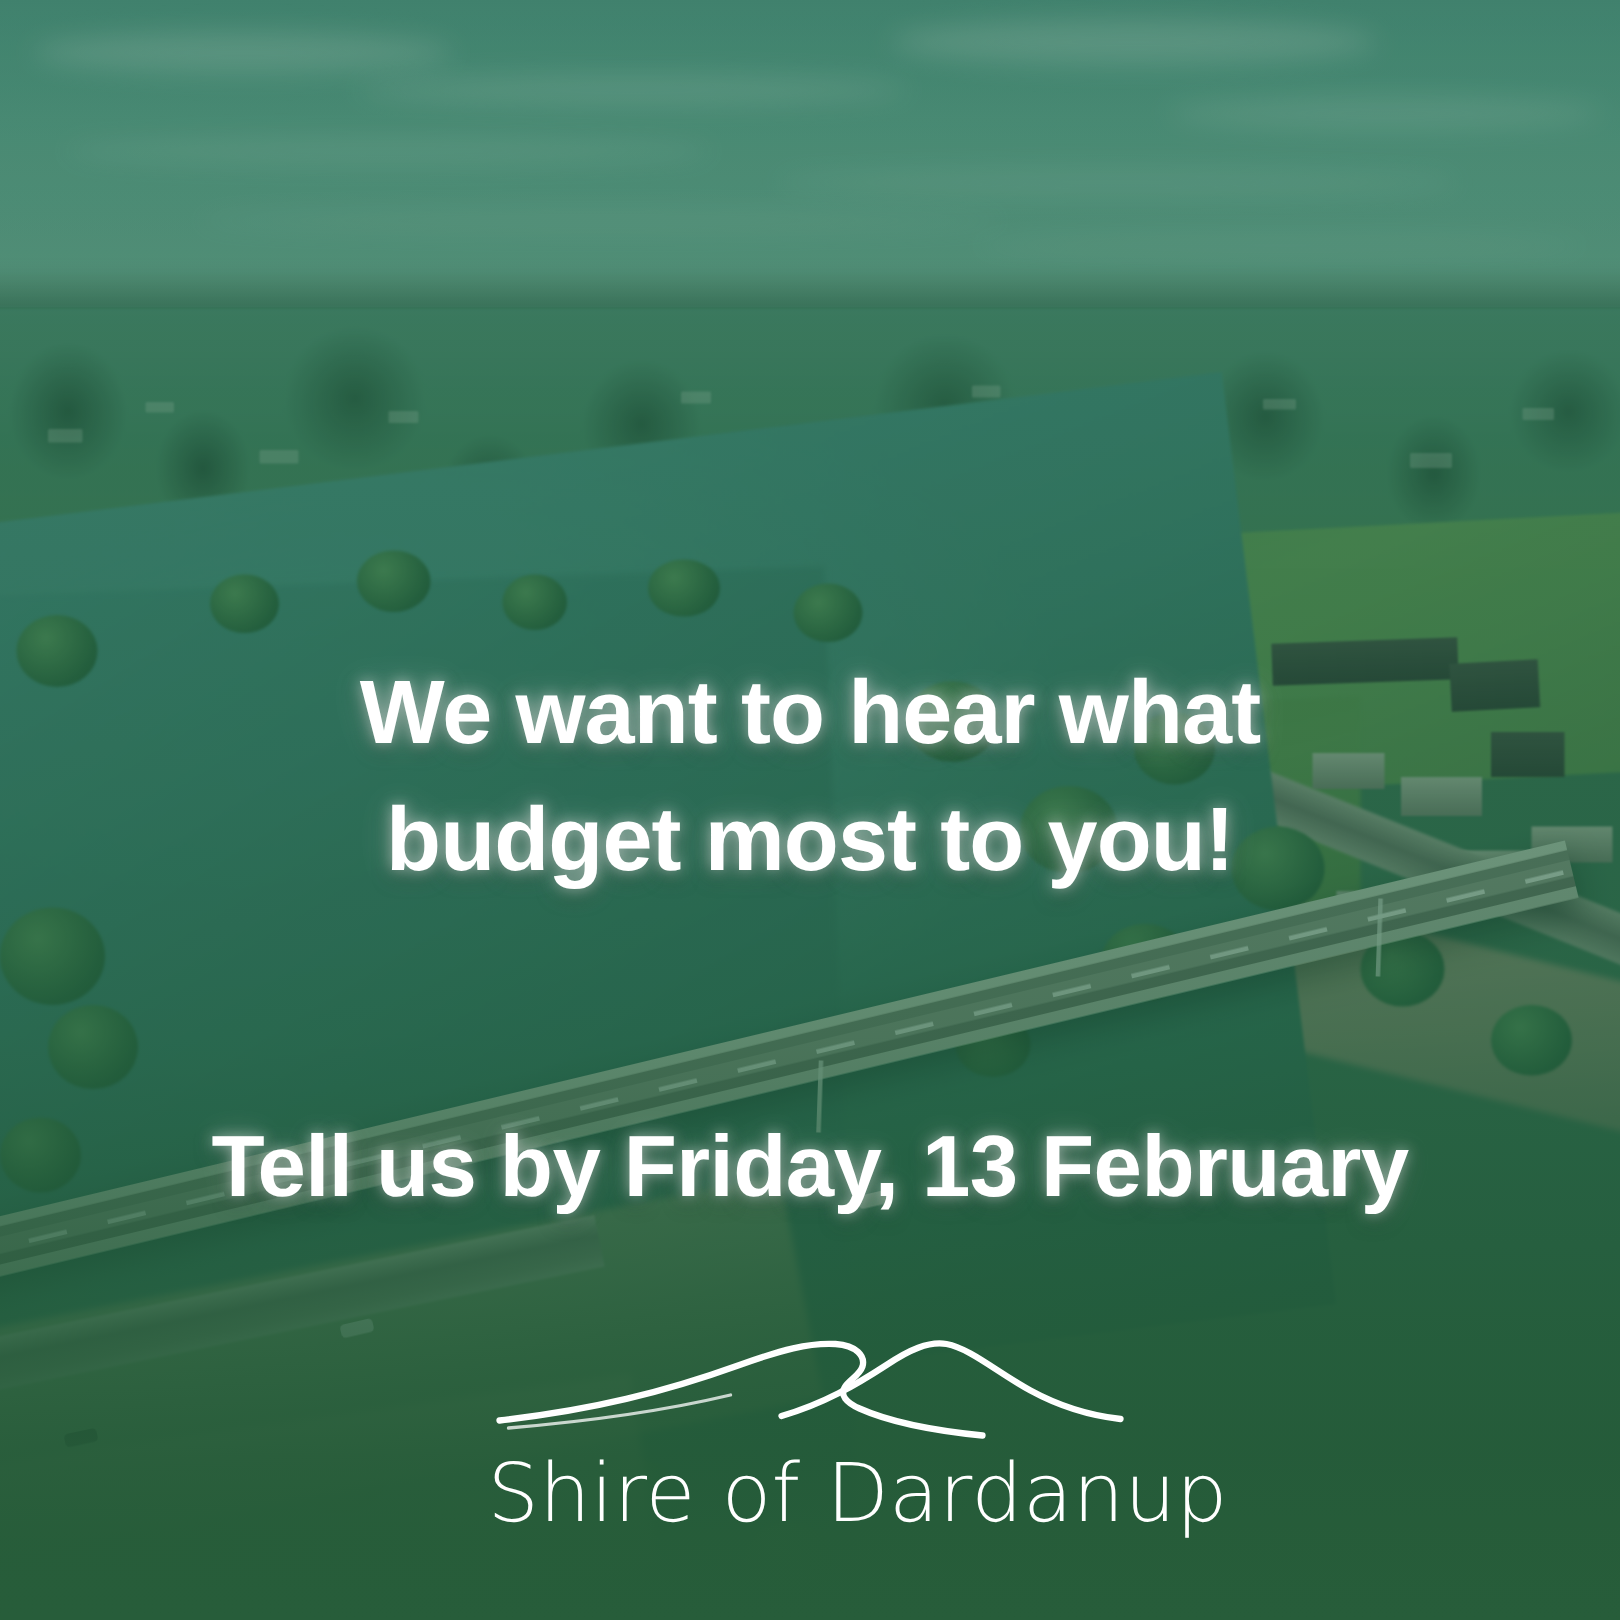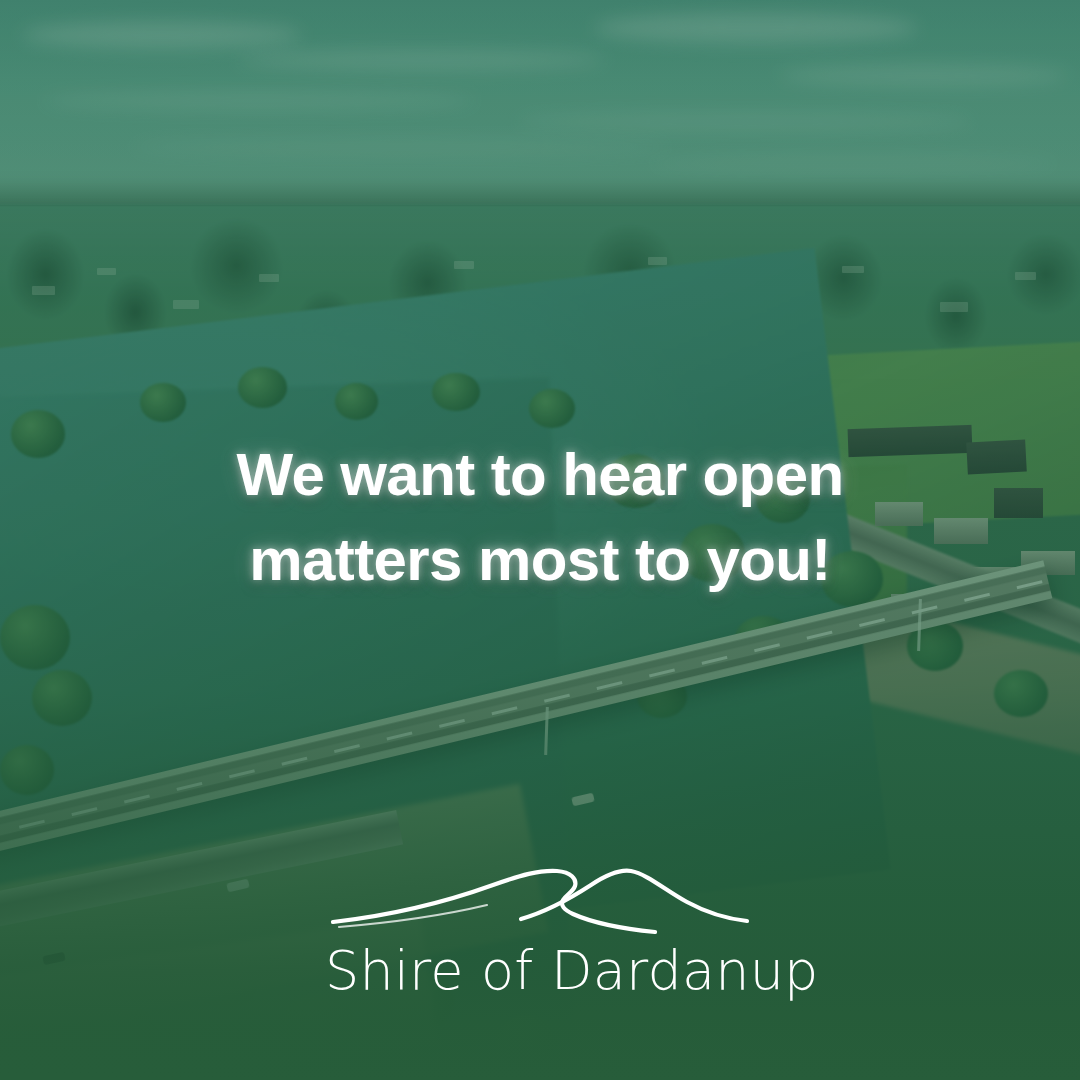"We want to hear open" span { text: open -> what }
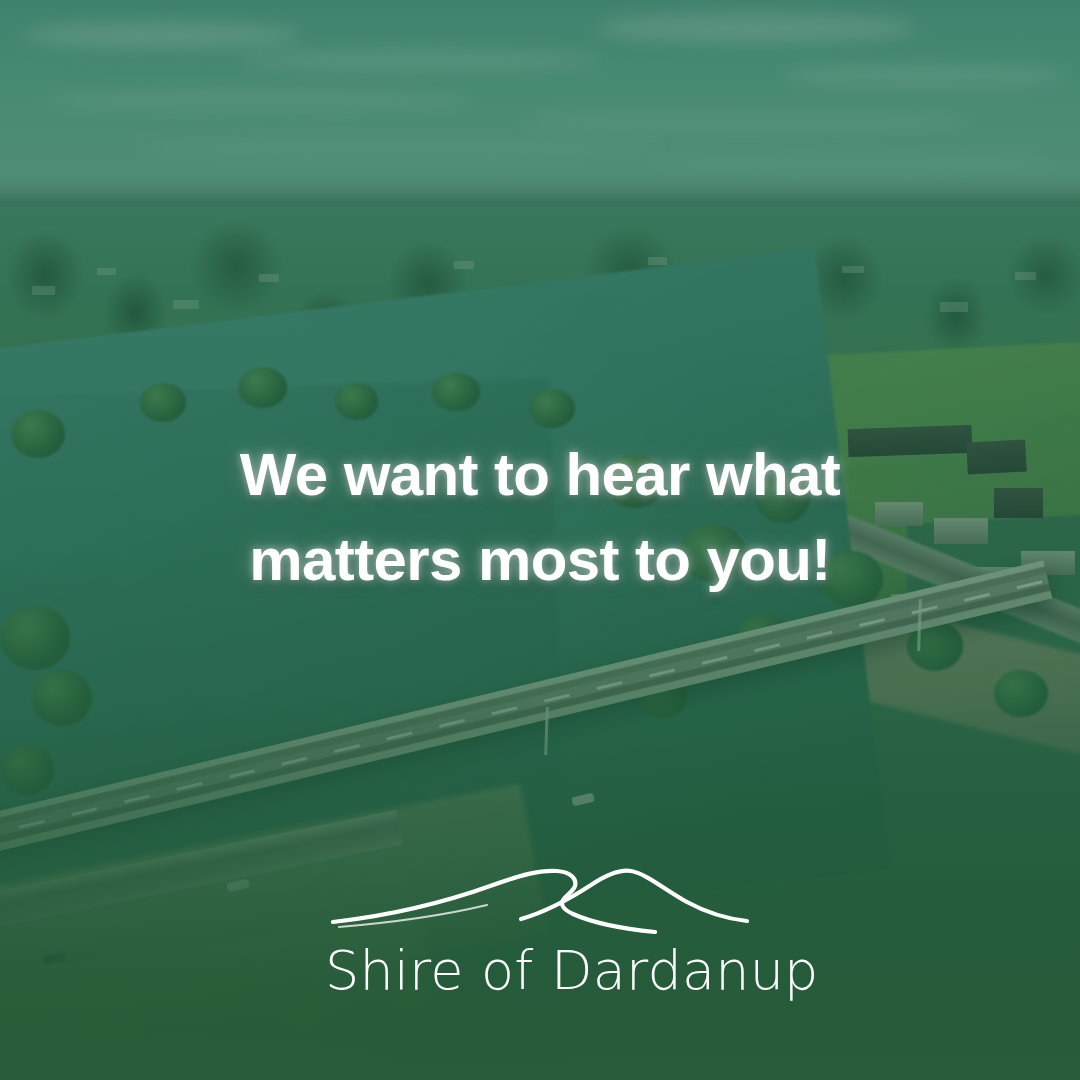"matters most to you!" span.l2 { text: matters -> budget }
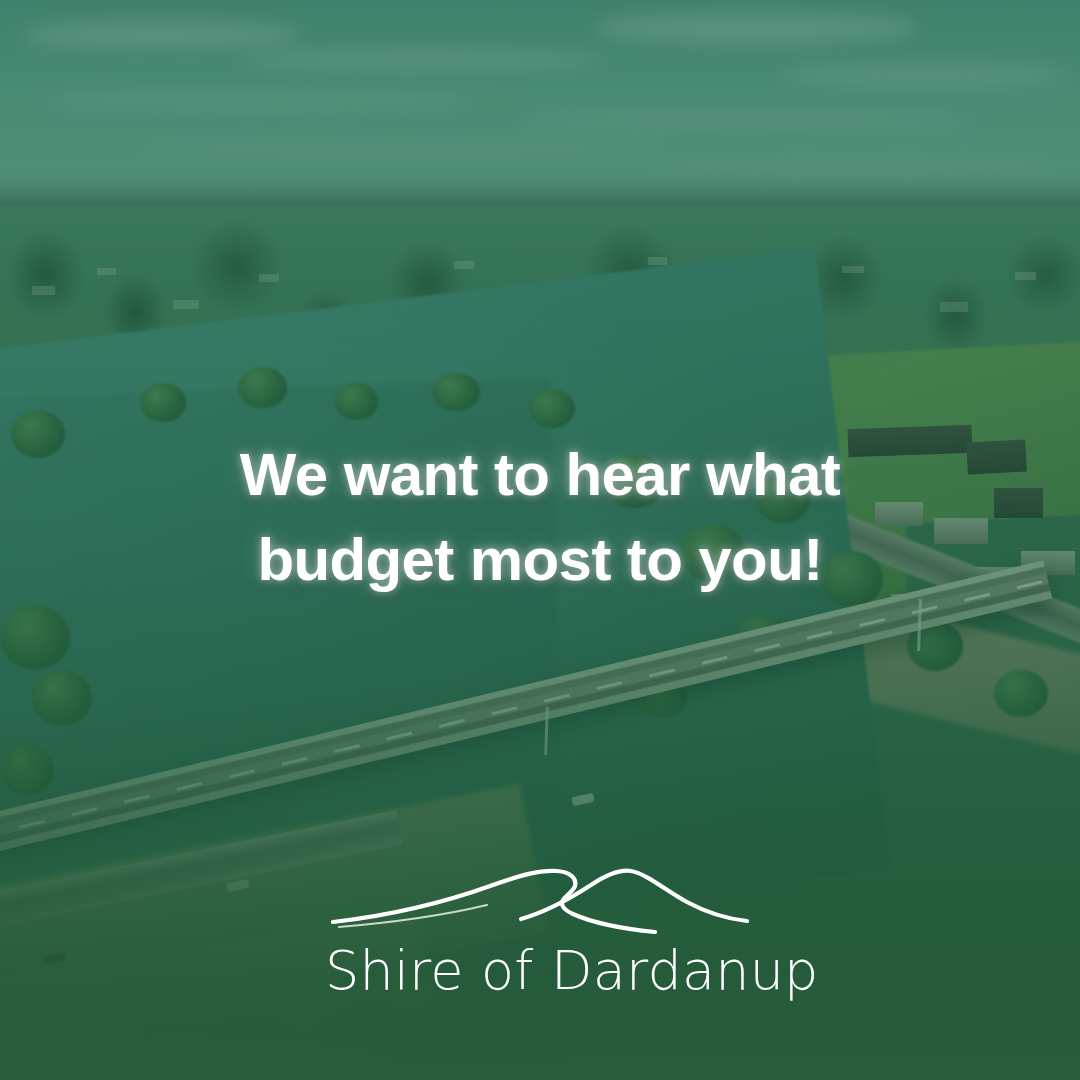"Tell us by Friday, 13" div.deadline { html: none -> <div>Tell us by Friday, 13 February</div> }
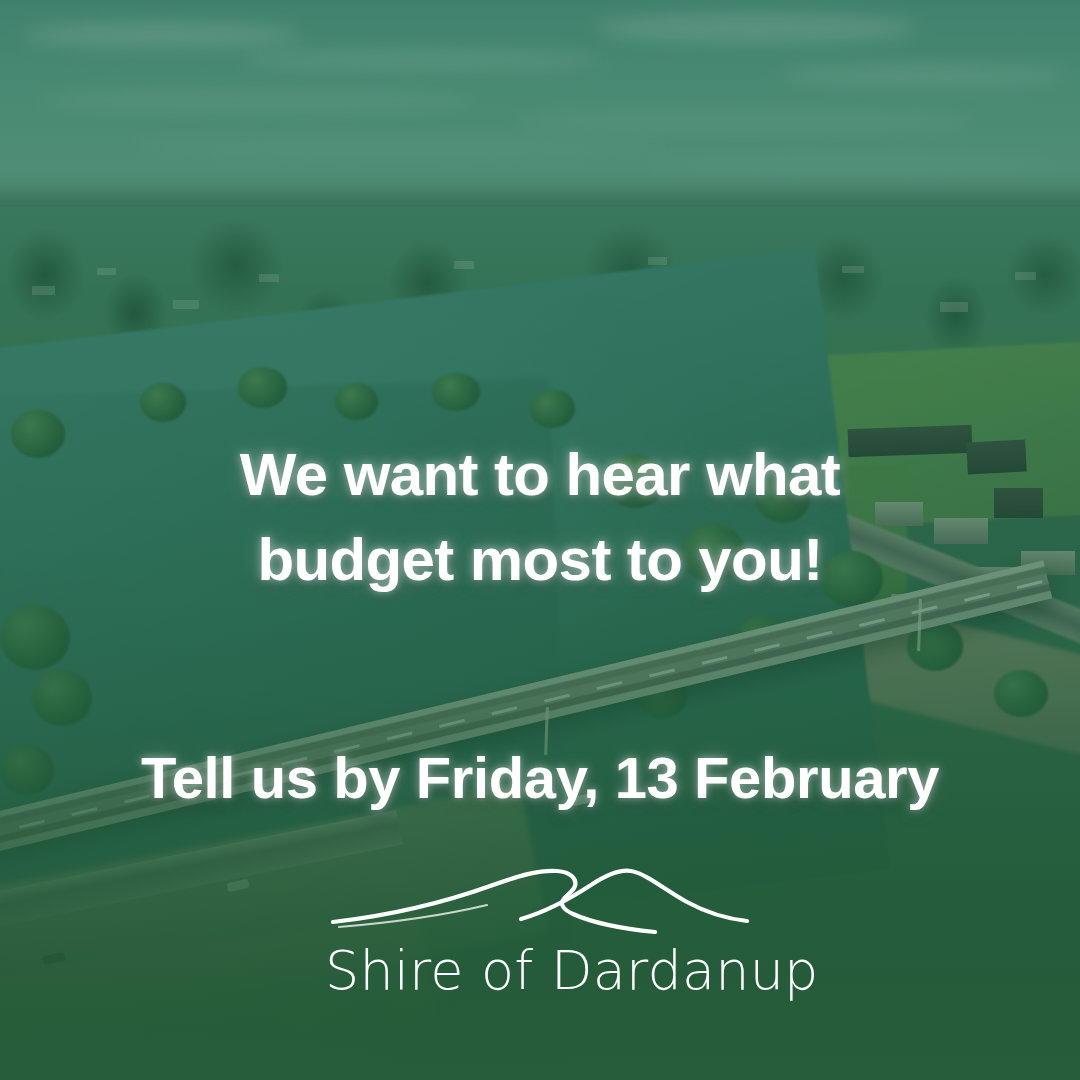"Shire of Dardanup" .logo { top: 859px -> 884px }
